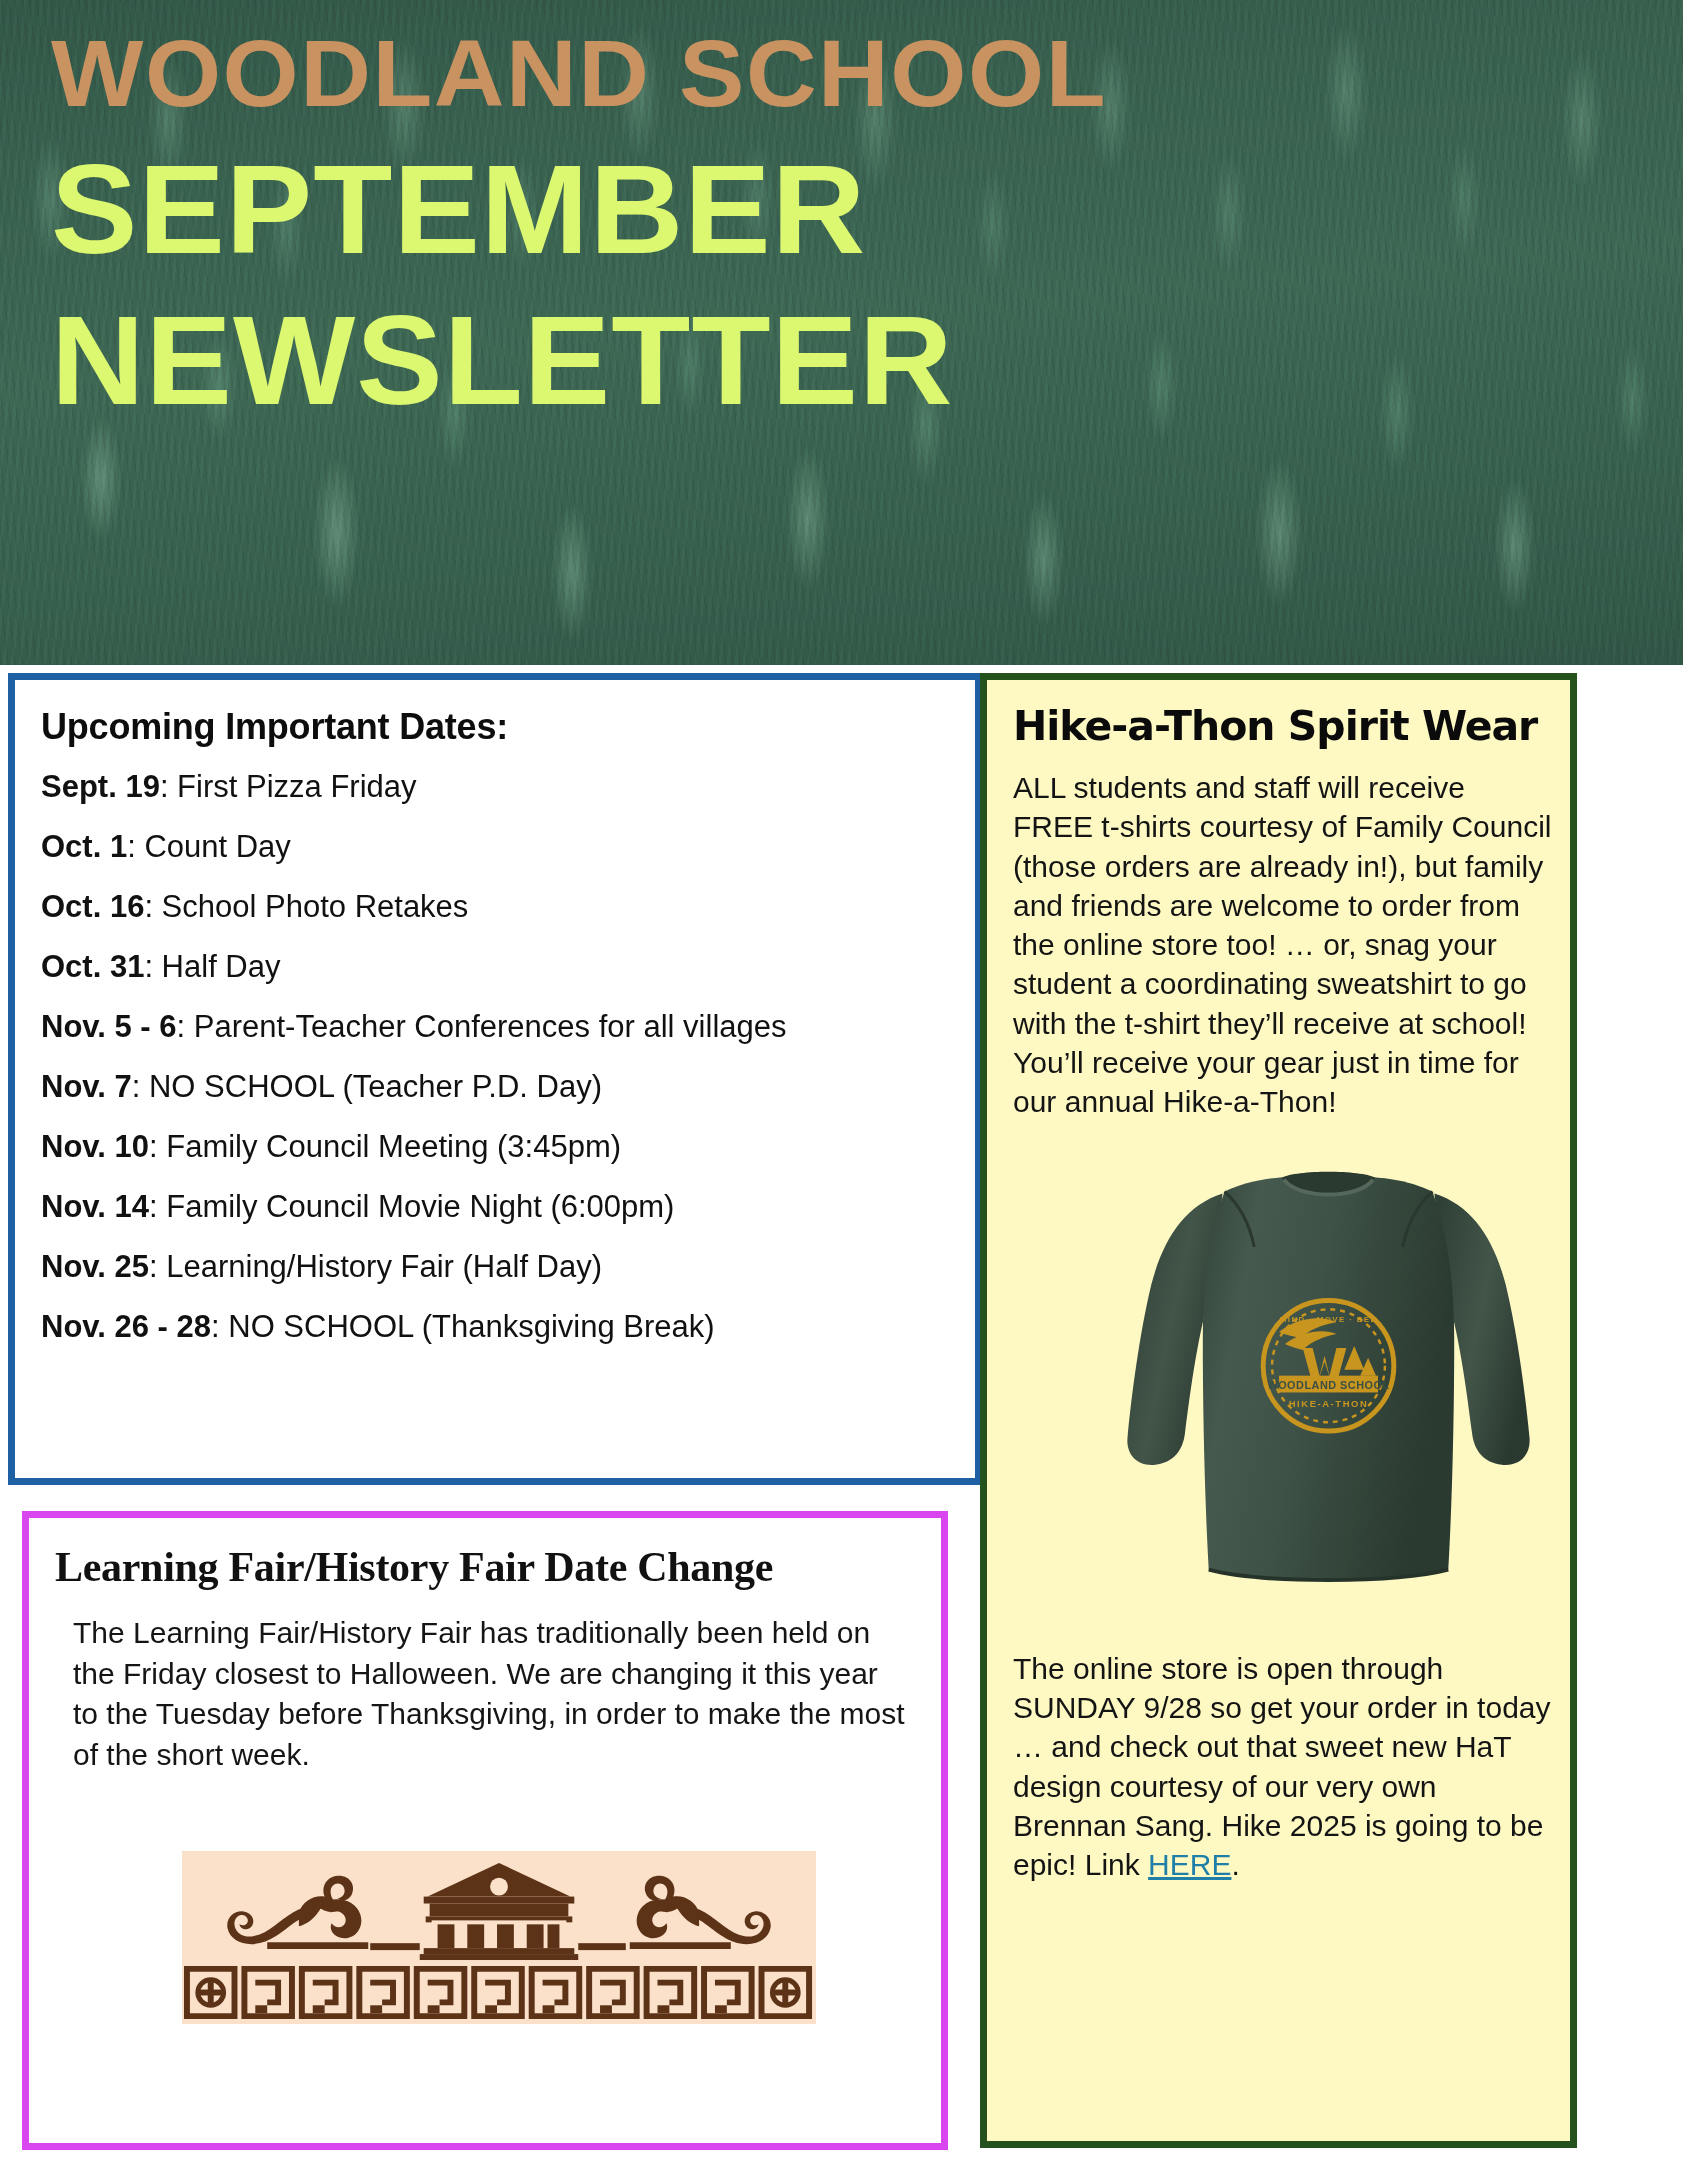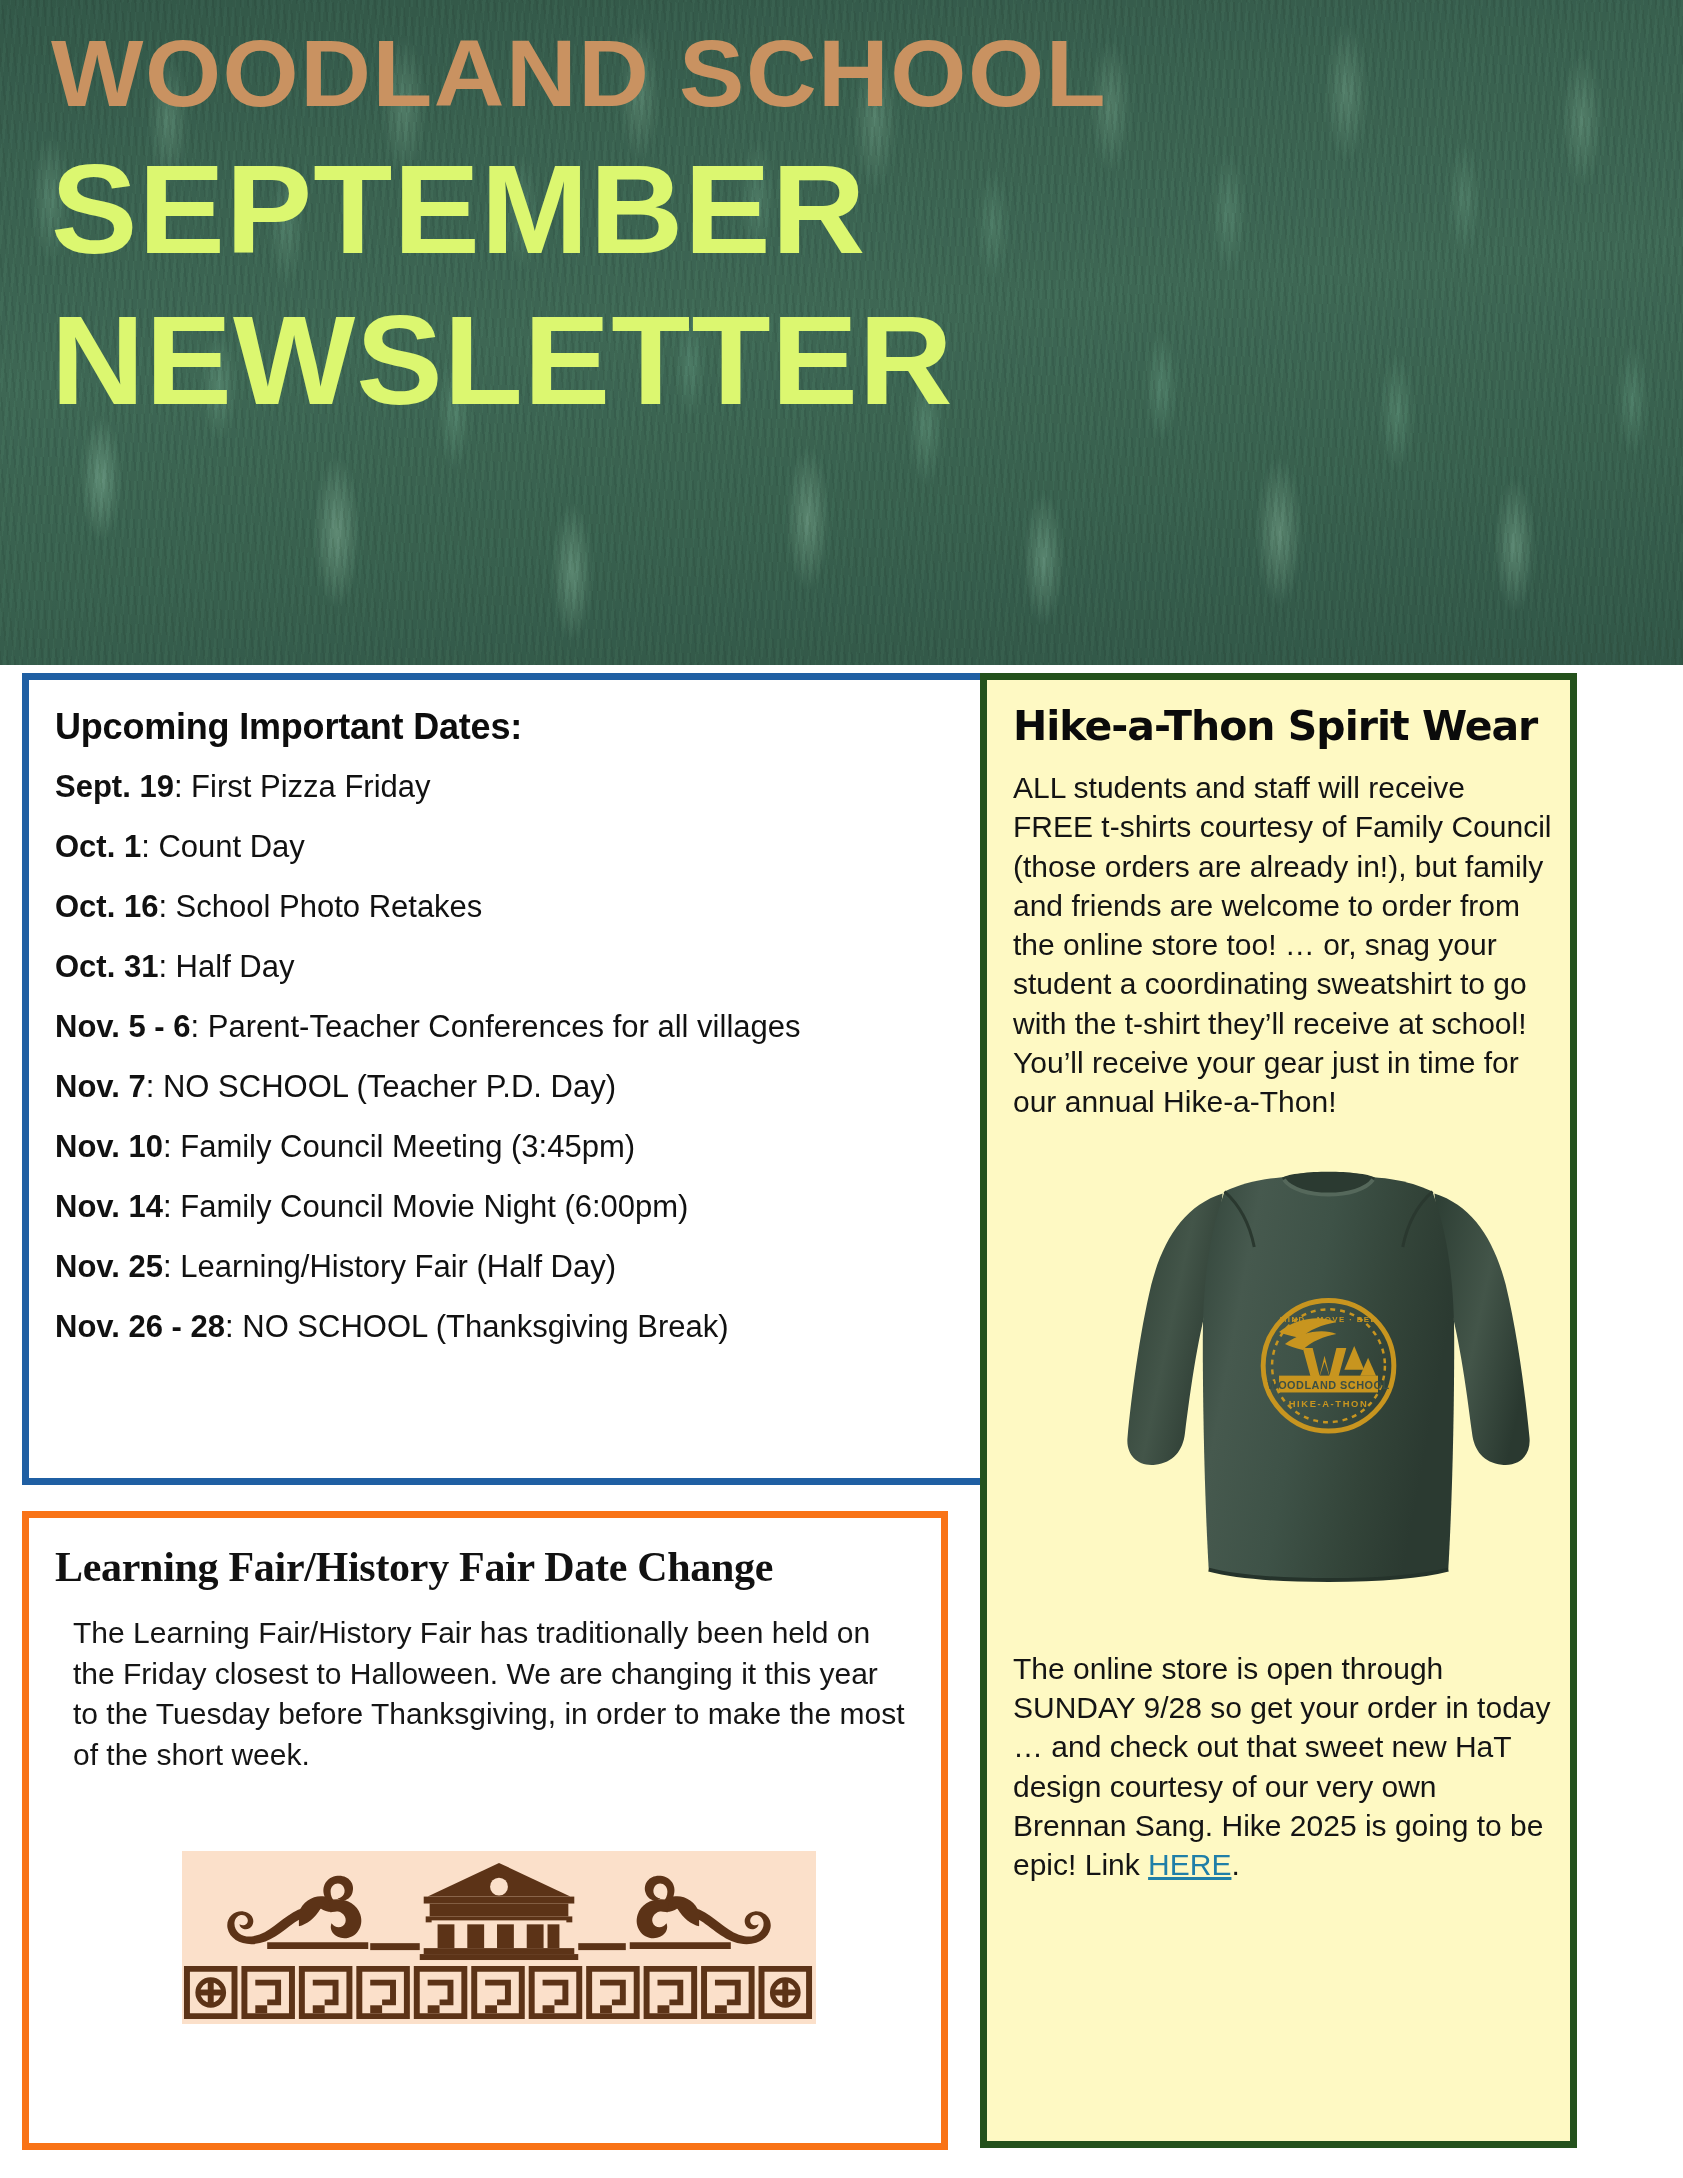"Upcoming Important Dates:" .dates-panel { left: 22px -> 8px }
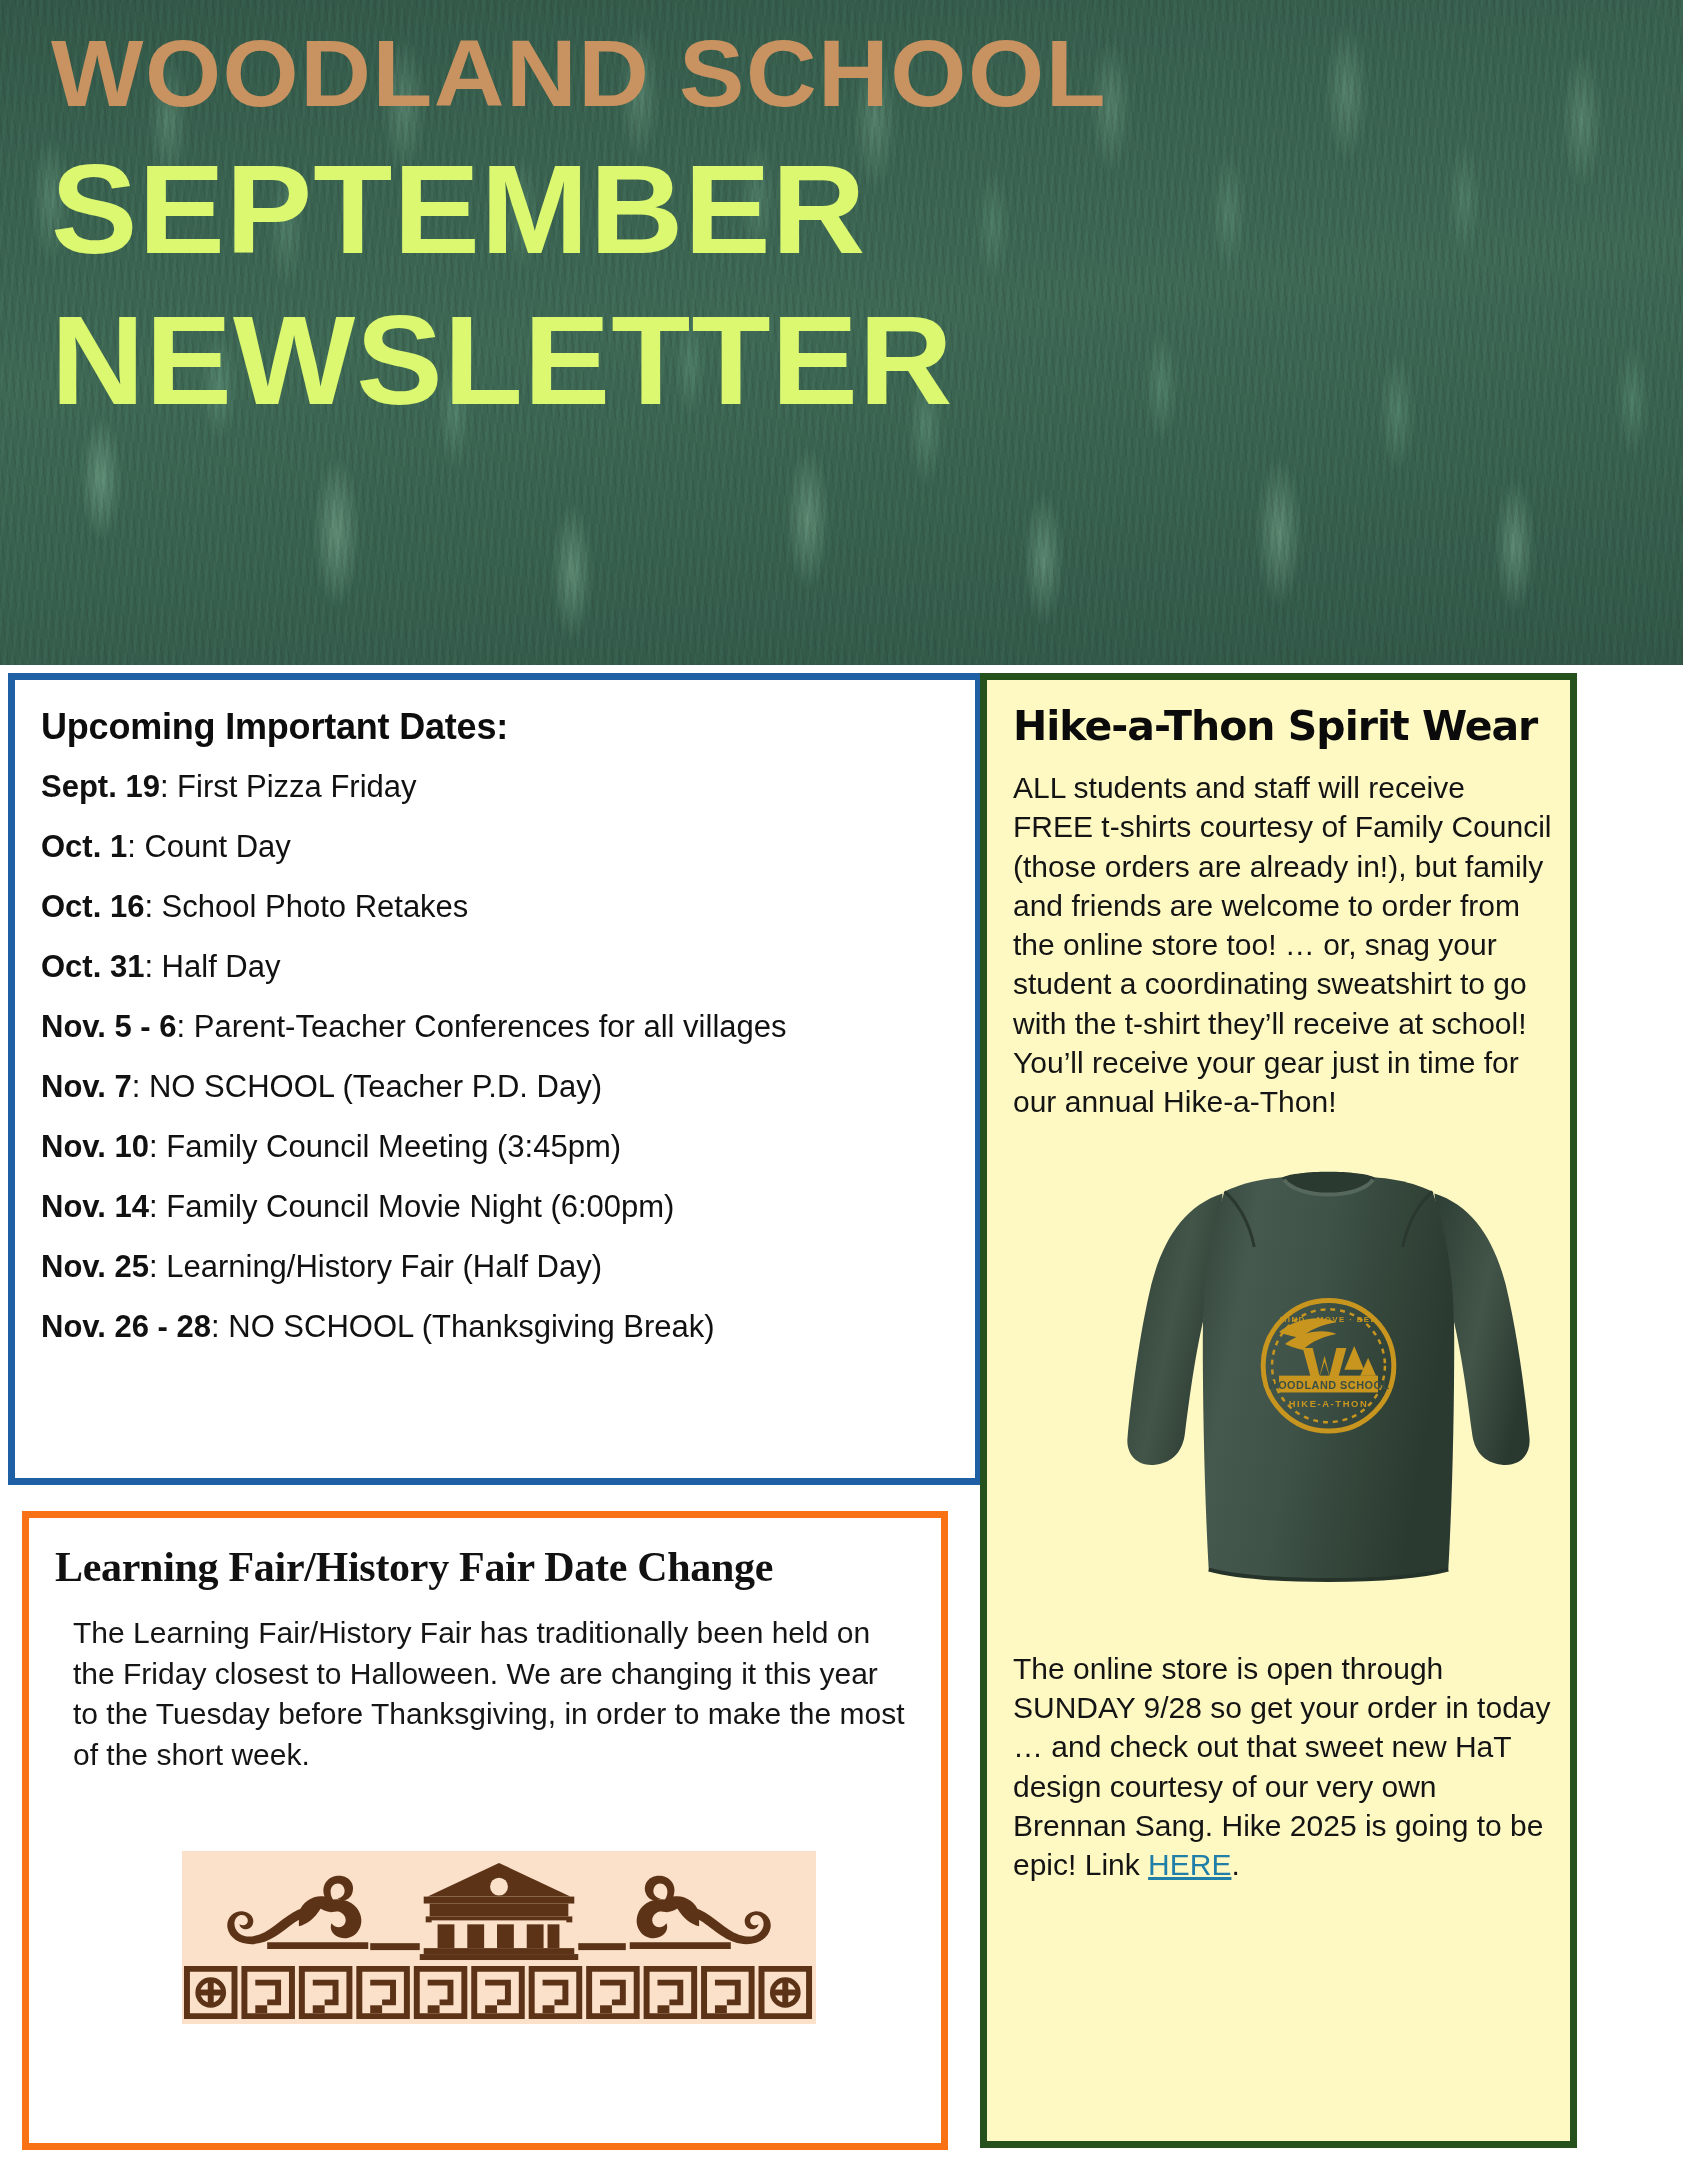"Learning Fair/History Fair Date Change" .lf-panel { border: 7px solid #f97316 -> 7px solid #d946ef }
